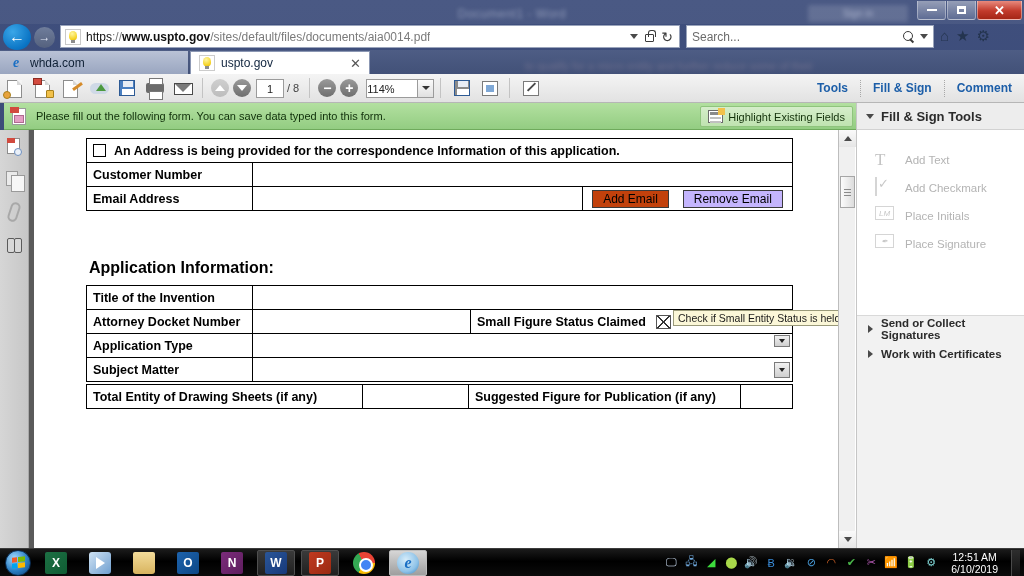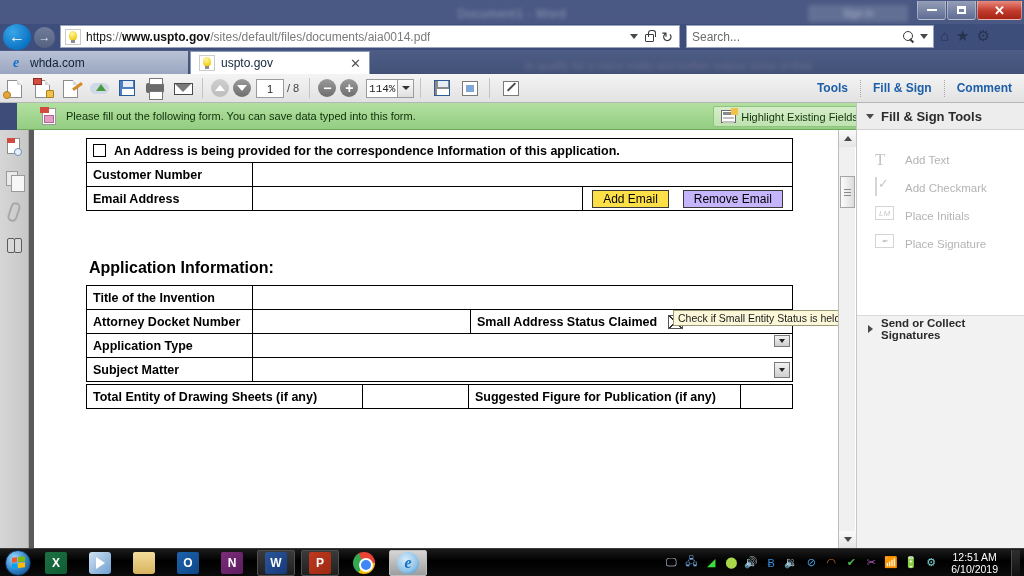"114%" .zoombox { font-family: Liberation Mono, monospace -> none; text-align: center -> left; width: 32px -> 52px }
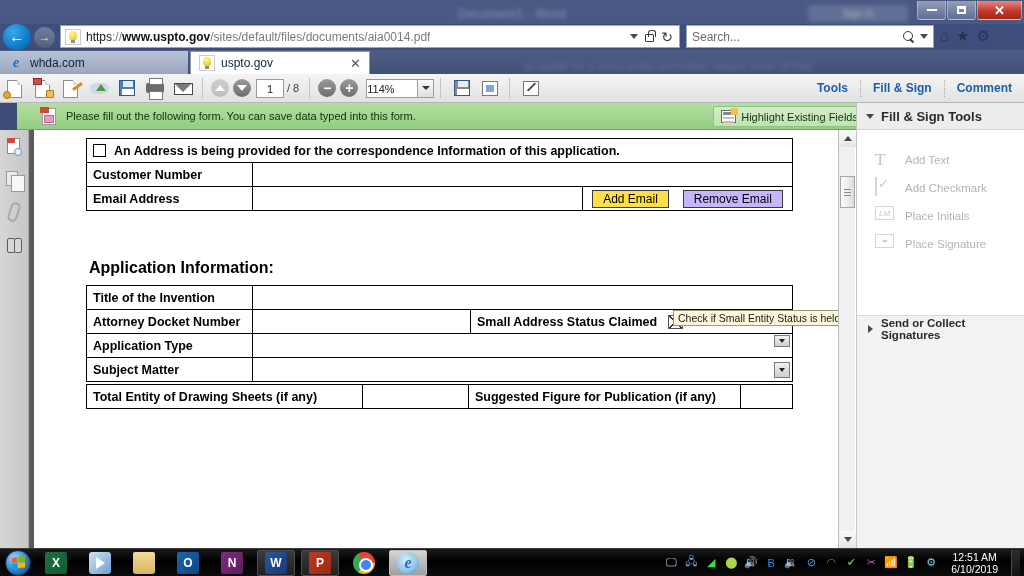"Please fill out the following" .noticebar { left: 17px -> 4px; padding-left: 23px -> 6px }
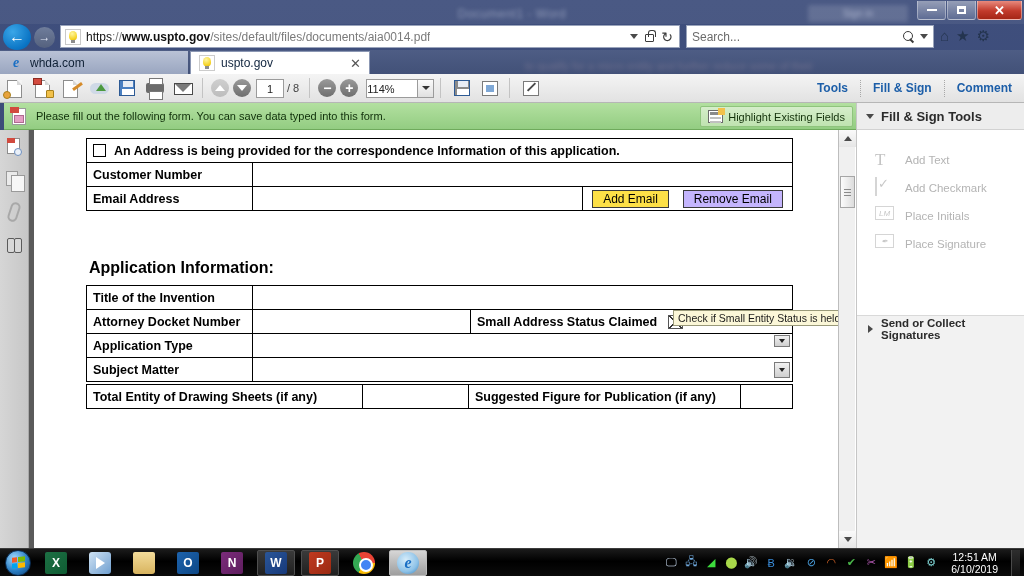"Add Email" .pdfbtn { background: #fde047 -> #c2410c }
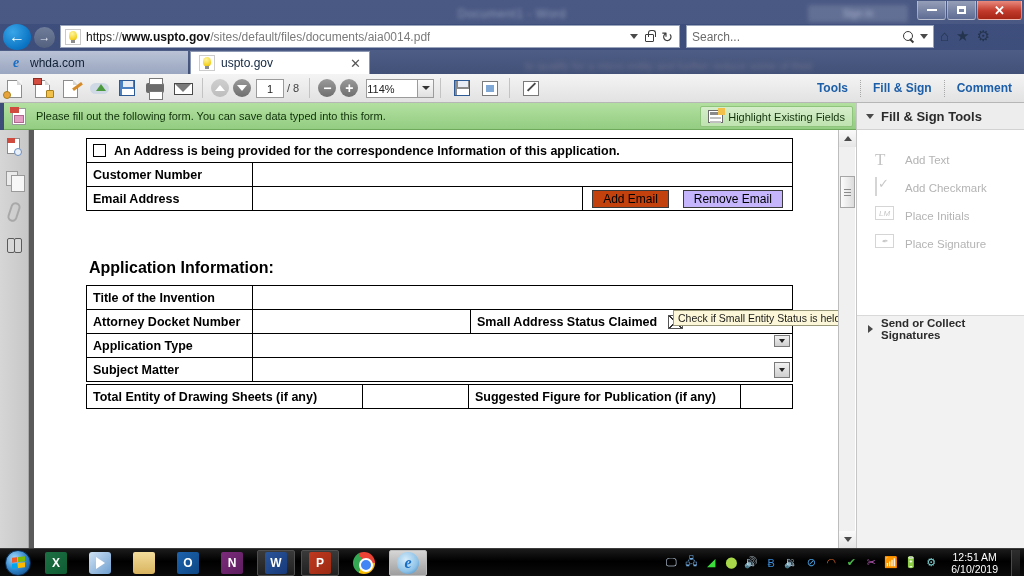"Small Address Status Claimed" span { text: Address -> Figure }
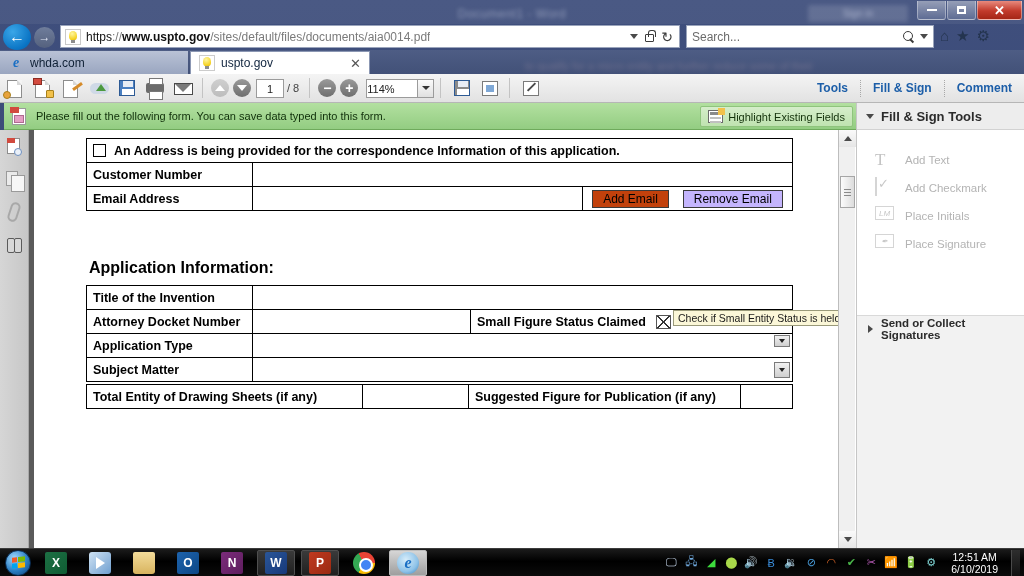"Work with Certificates" div.rp-section { html: none -> <div> <span></span> <span>Work with Certificates</span> </div> }
